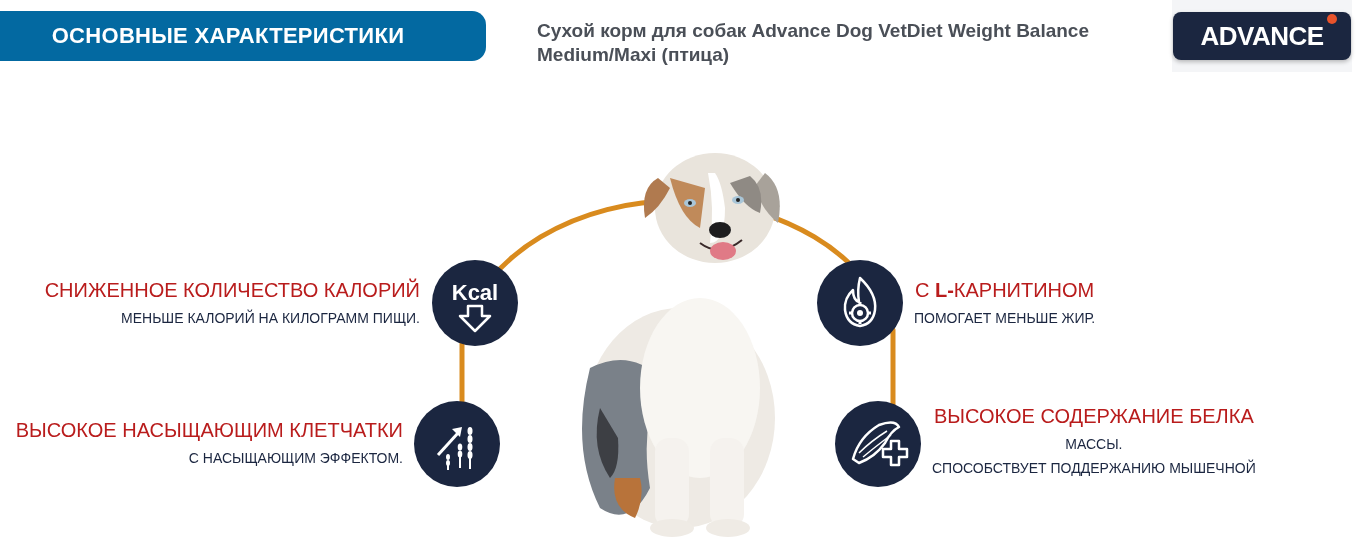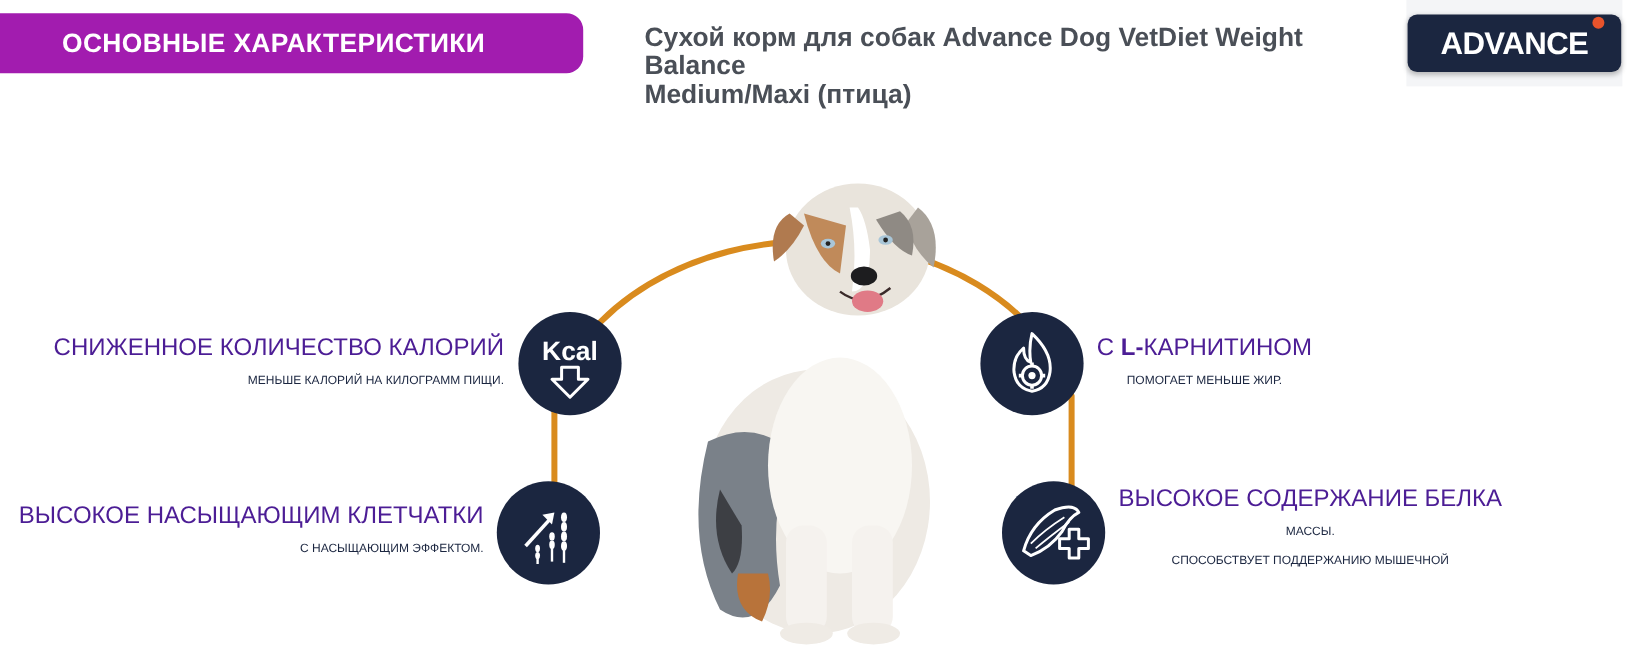"ОСНОВНЫЕ ХАРАКТЕРИСТИКИ" .header-banner { background: #a21caf -> #0369a1 }
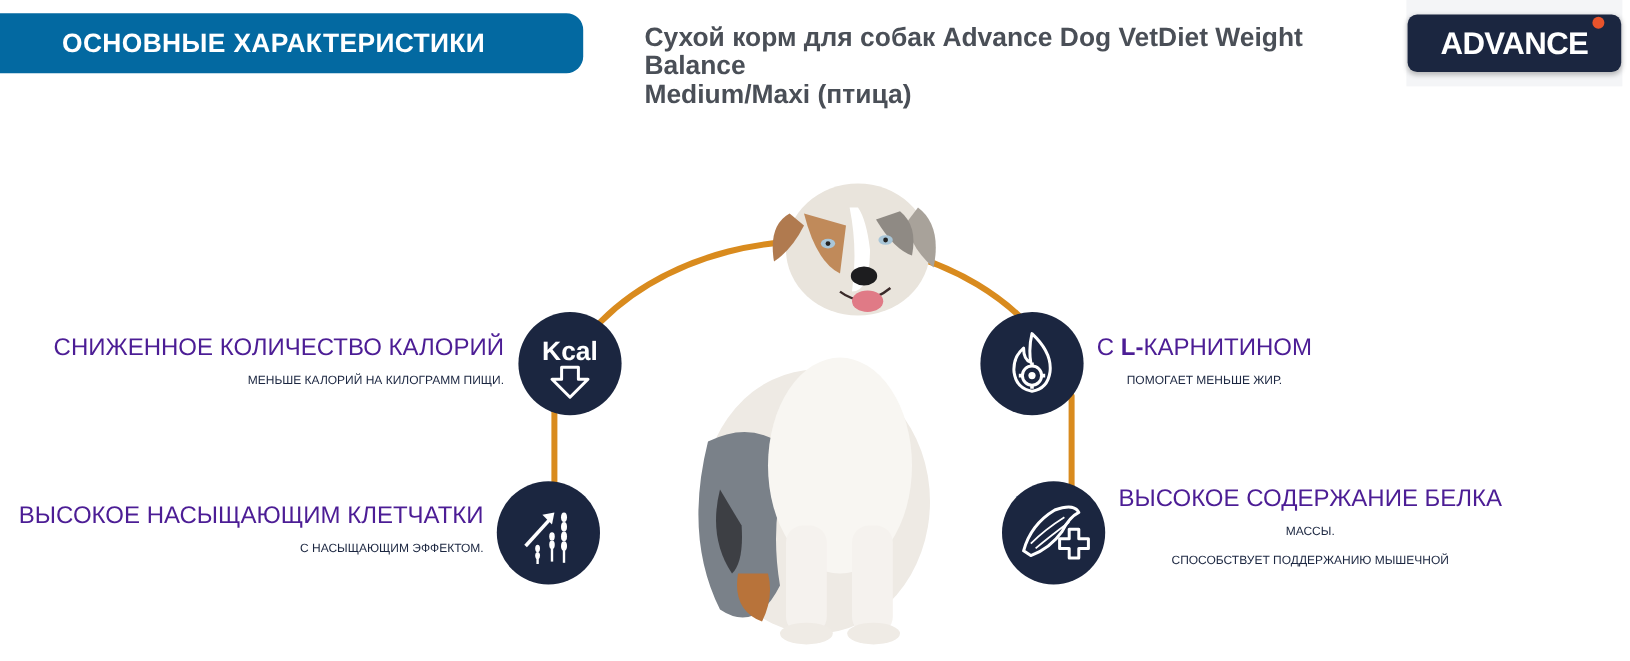"Сухой корм для собак Advance" .product-title { font-size: 22px -> 19px }
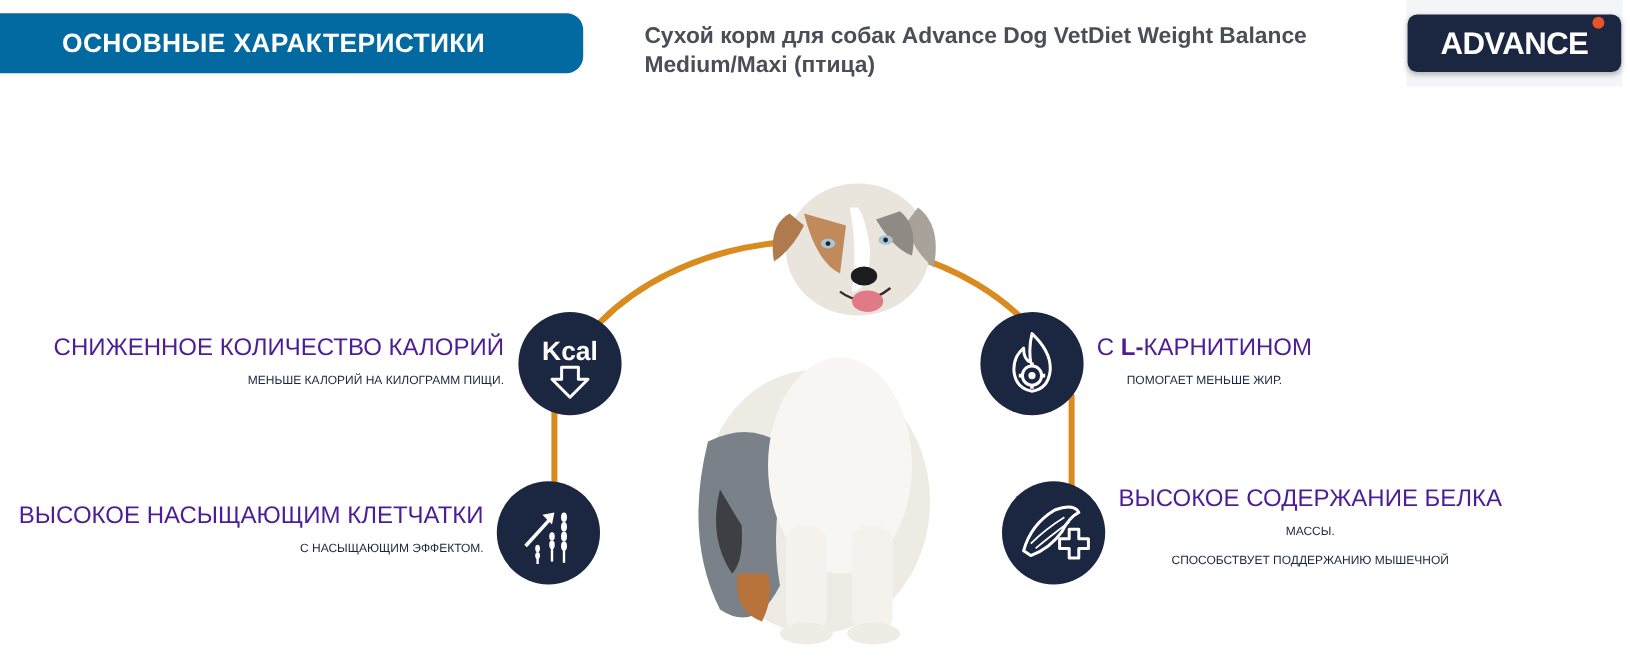"СНИЖЕННОЕ КОЛИЧЕСТВО КАЛОРИЙ" .feature .title { color: #4c1d95 -> #b91c1c }
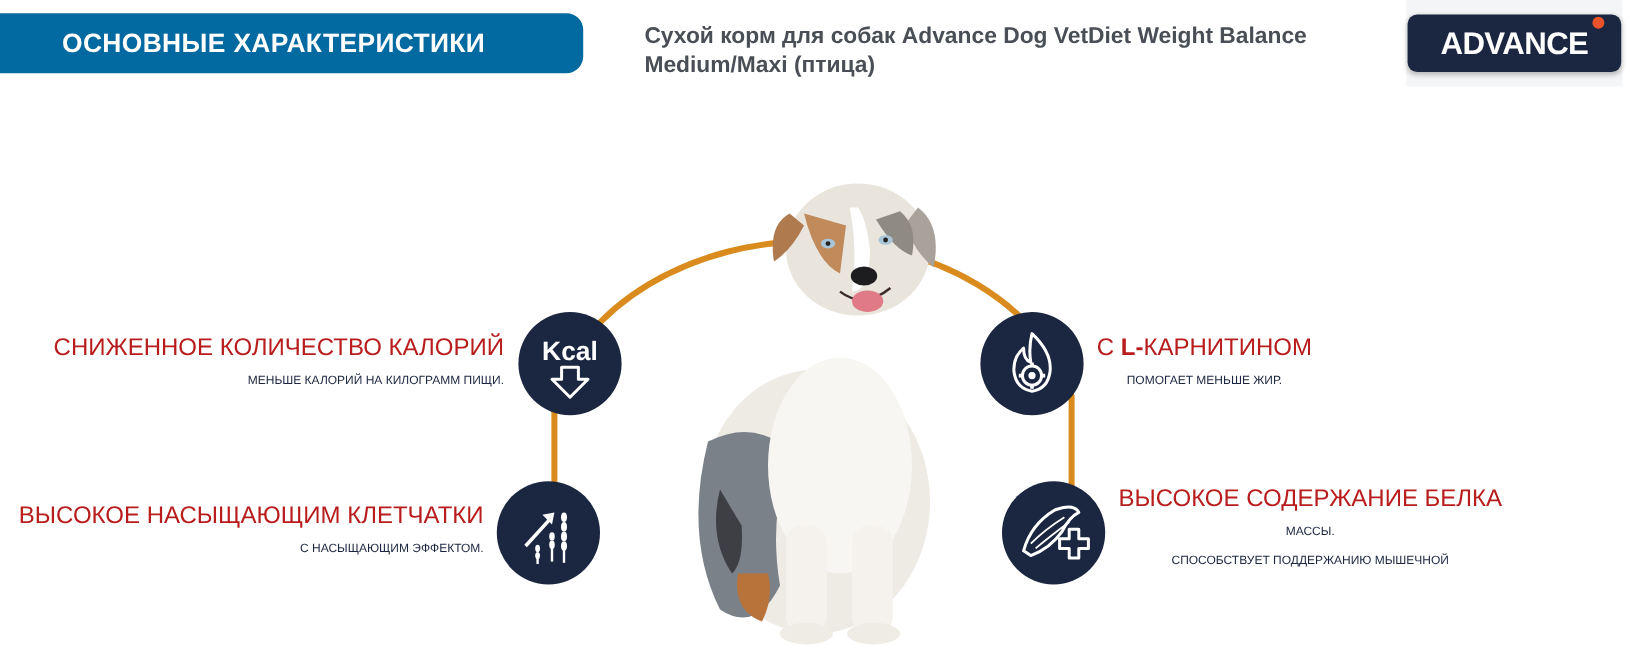"МЕНЬШЕ КАЛОРИЙ НА КИЛОГРАММ ПИЩИ." .feature .desc { font-size: 10px -> 14px }
